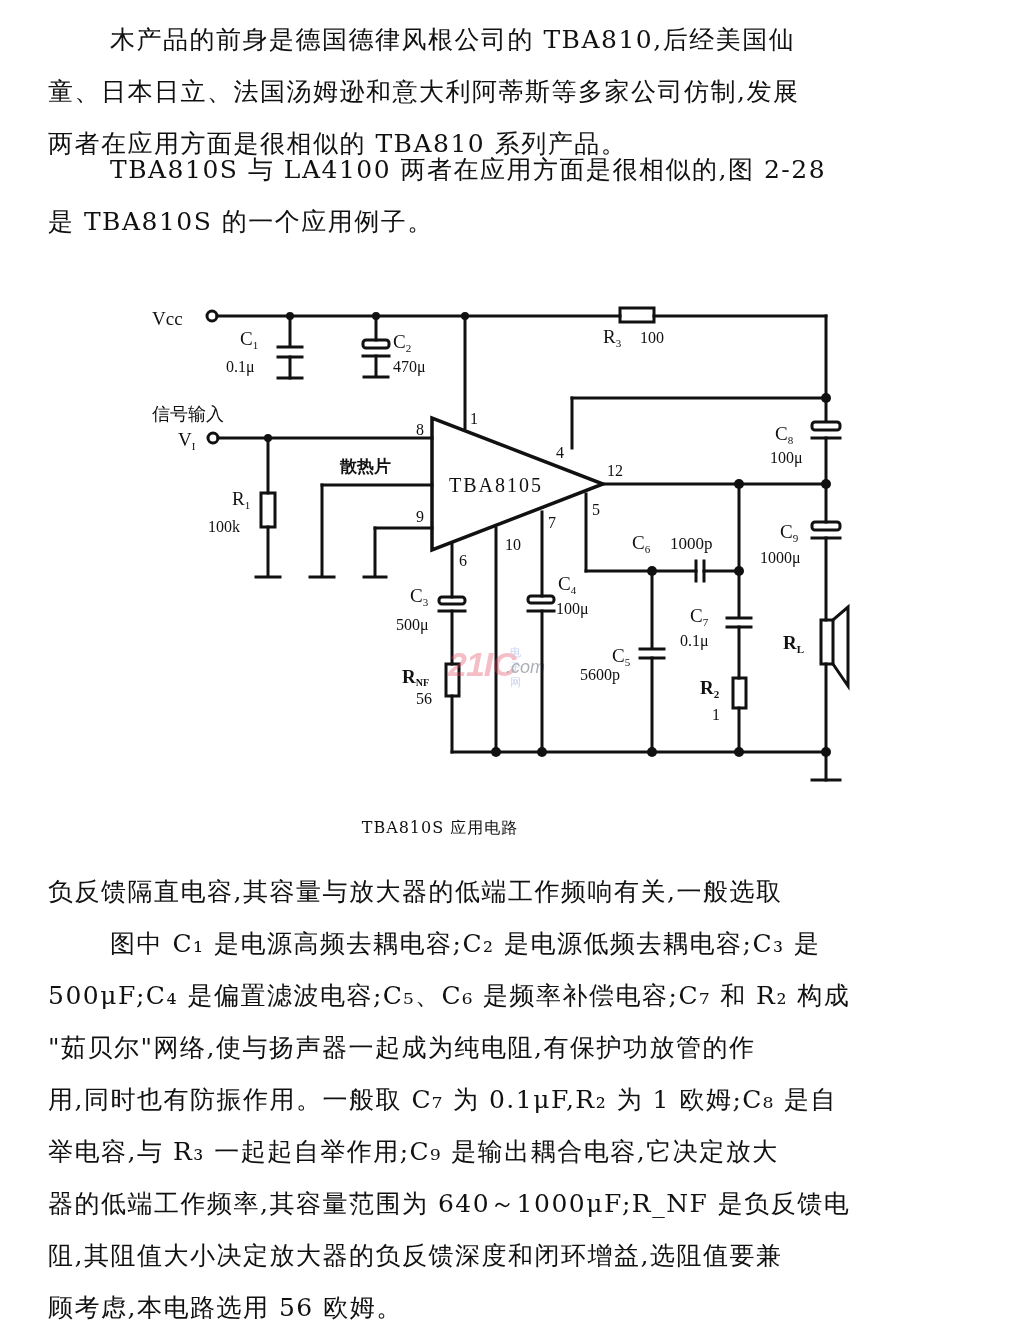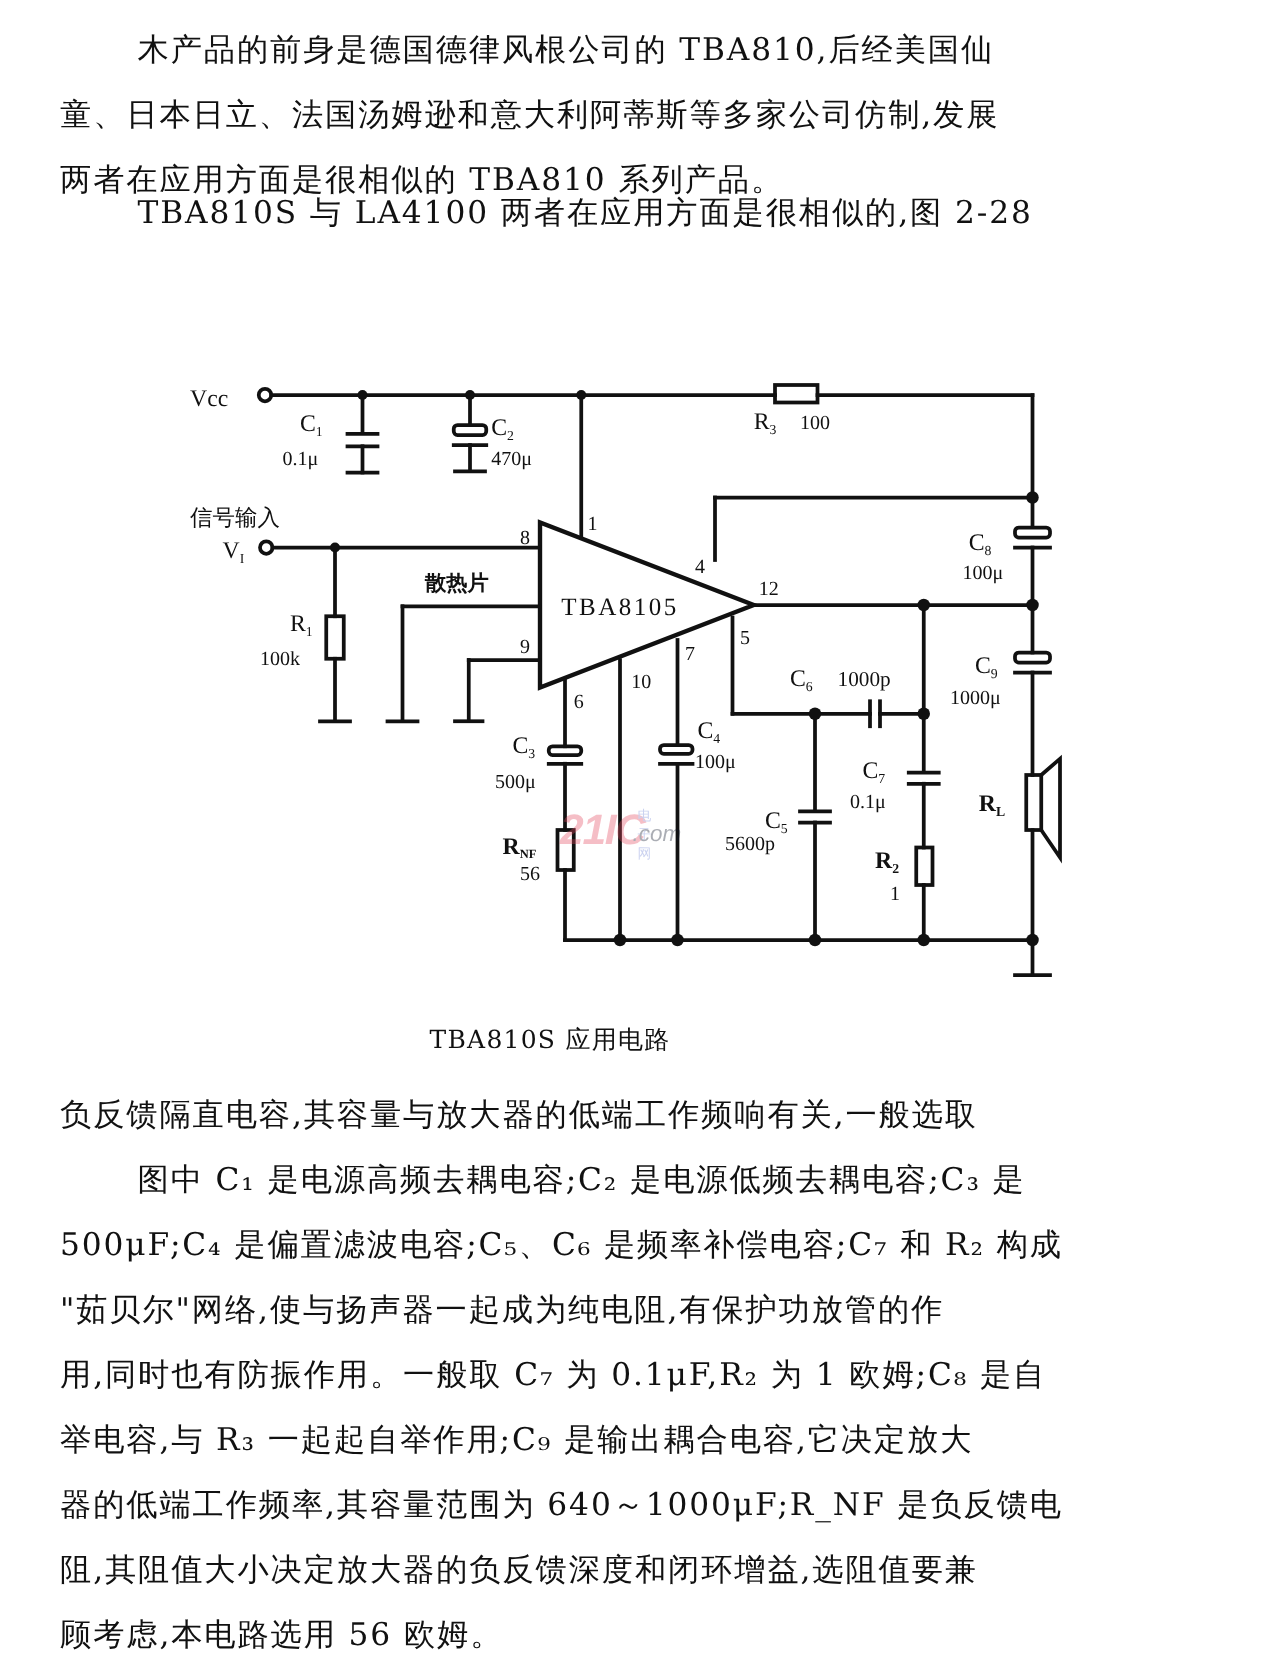"是 TBA810S 的一个应用例子。" span.line { html: none -> <span>是 TBA810S 的一个应用例子。</span> }
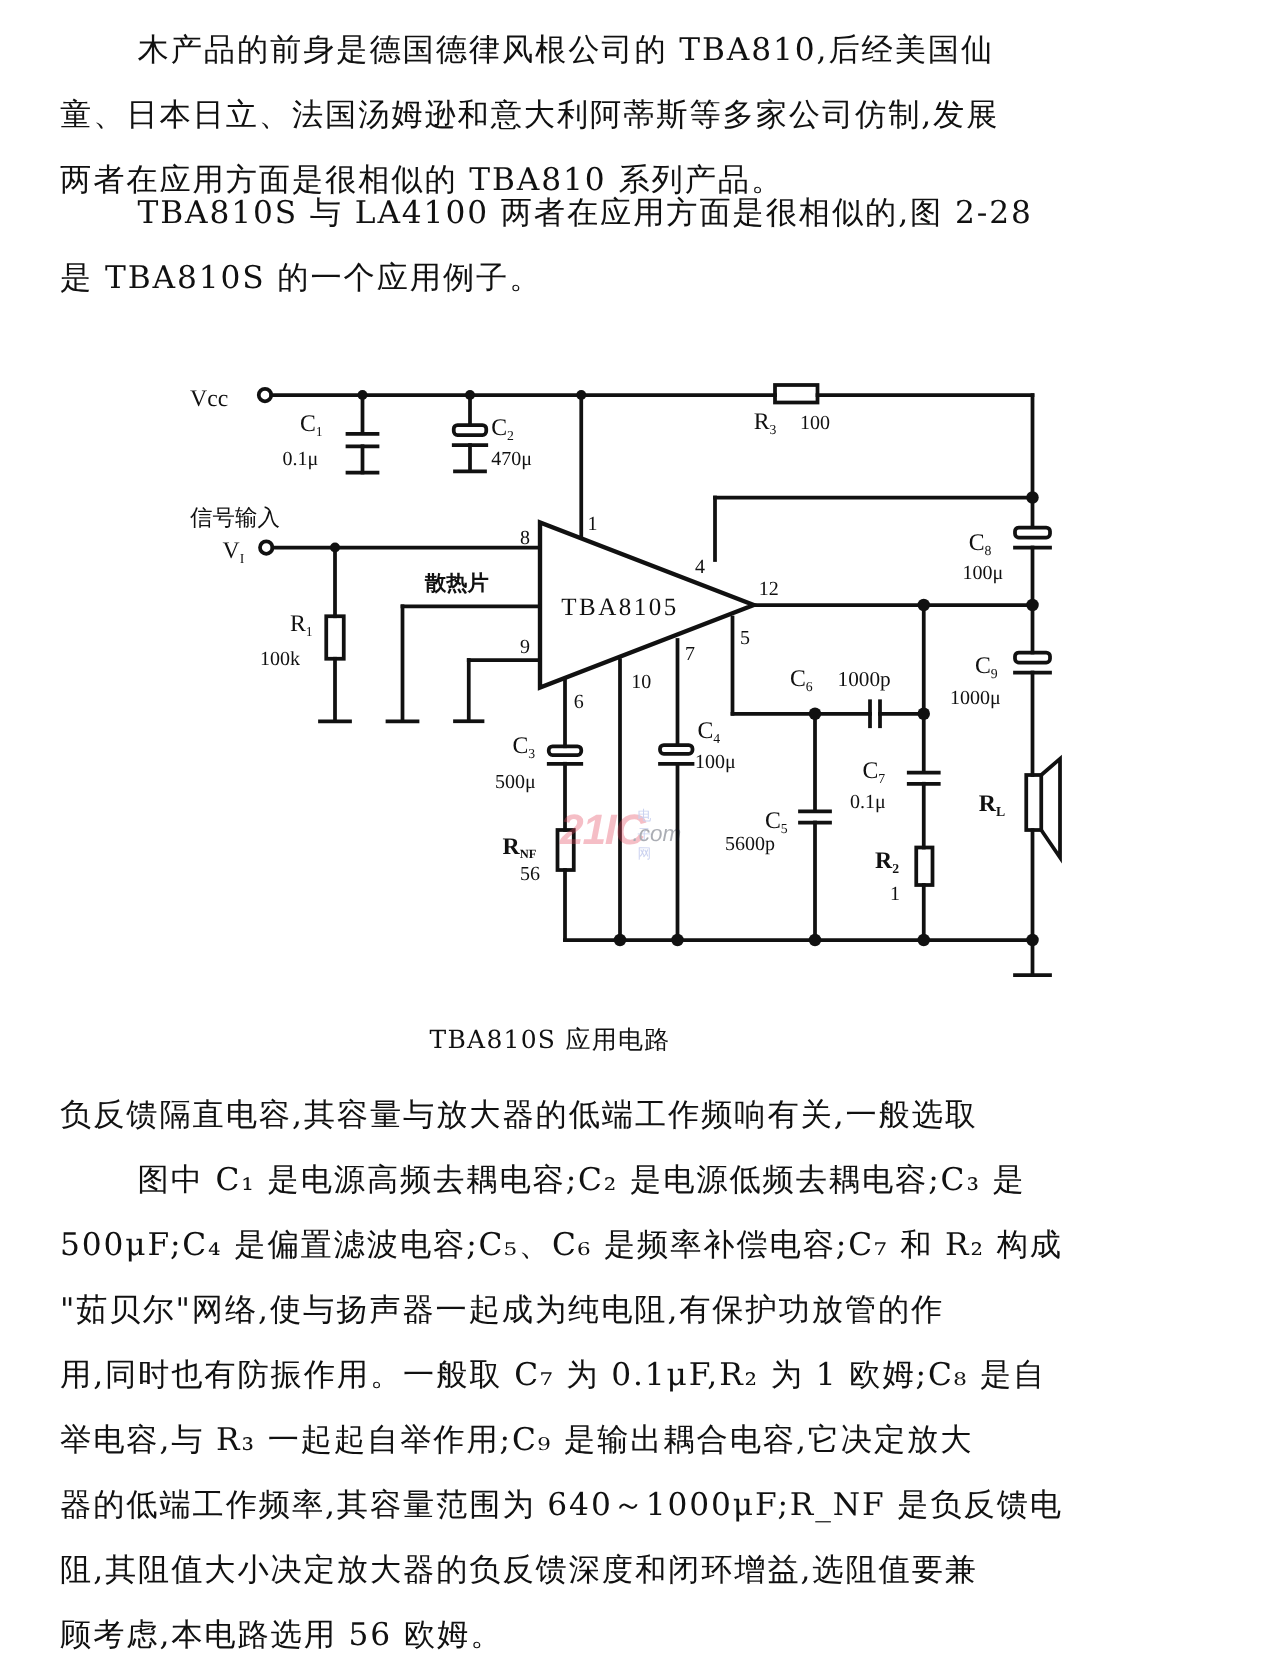"TBA810S 应用电路" .caption { font-size: 20px -> 16px }
